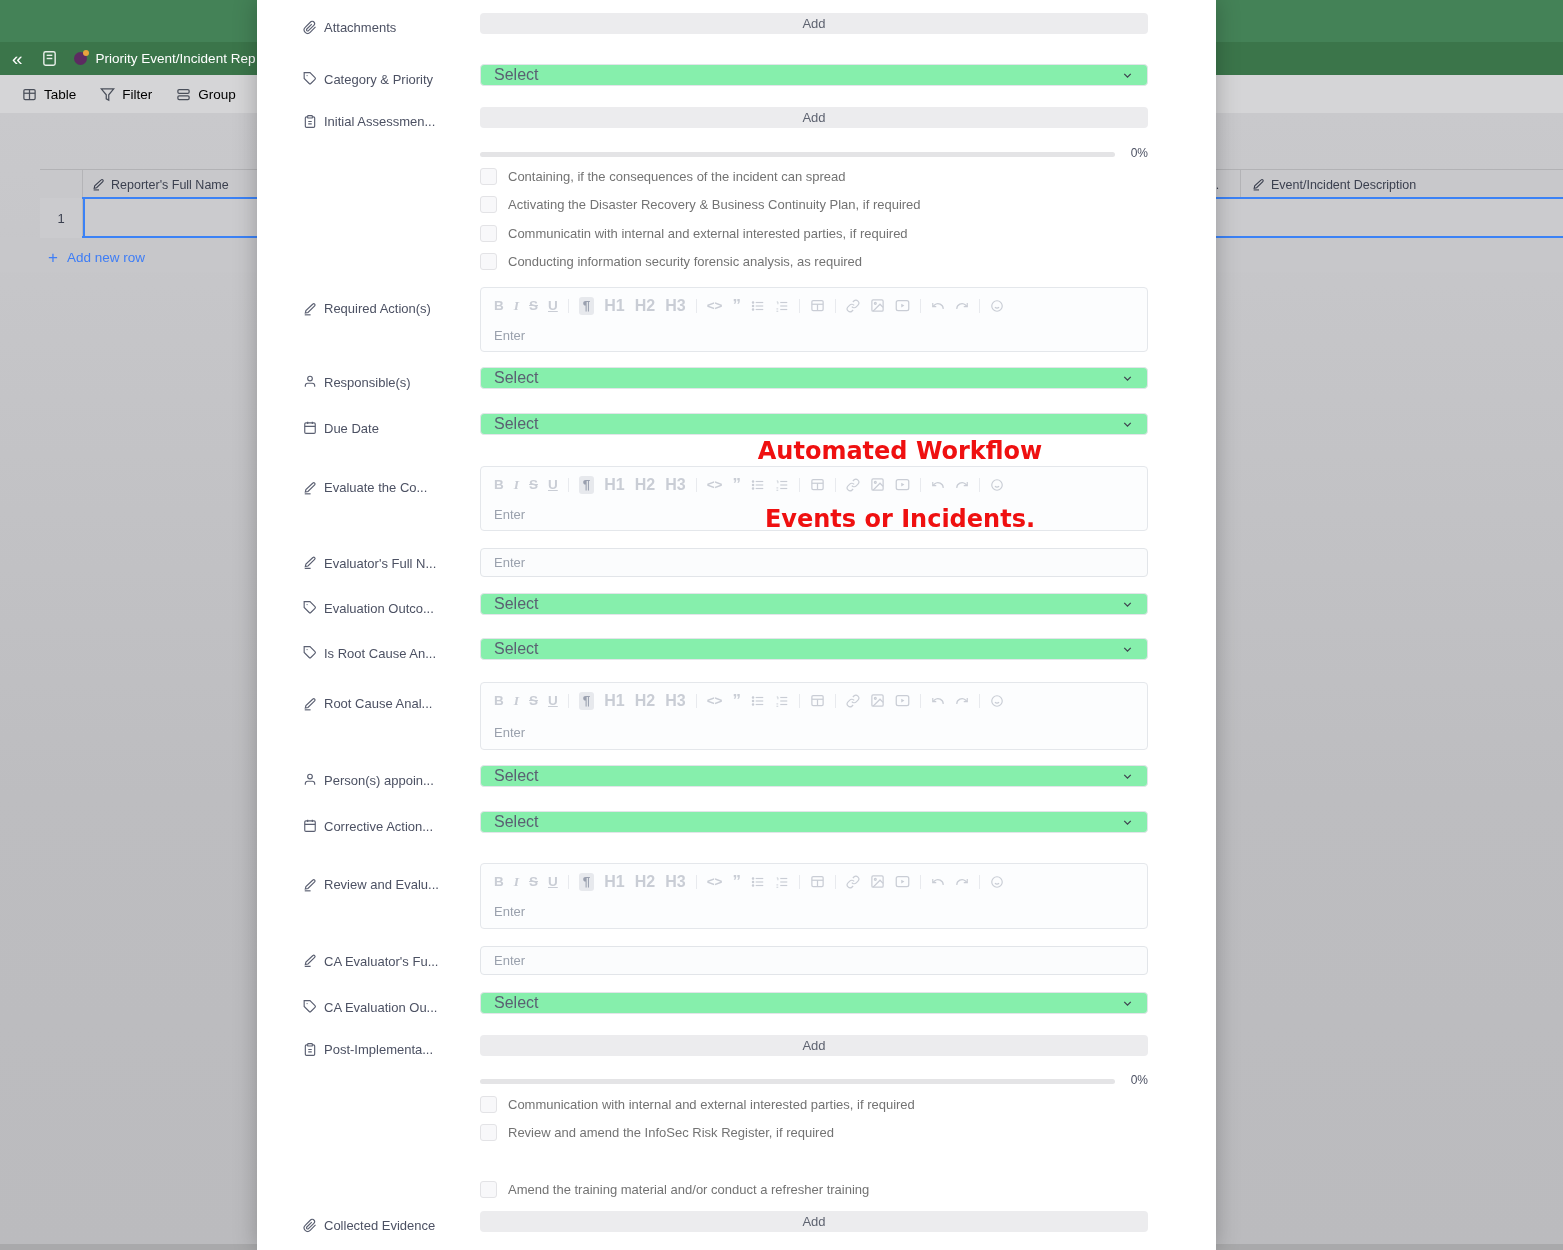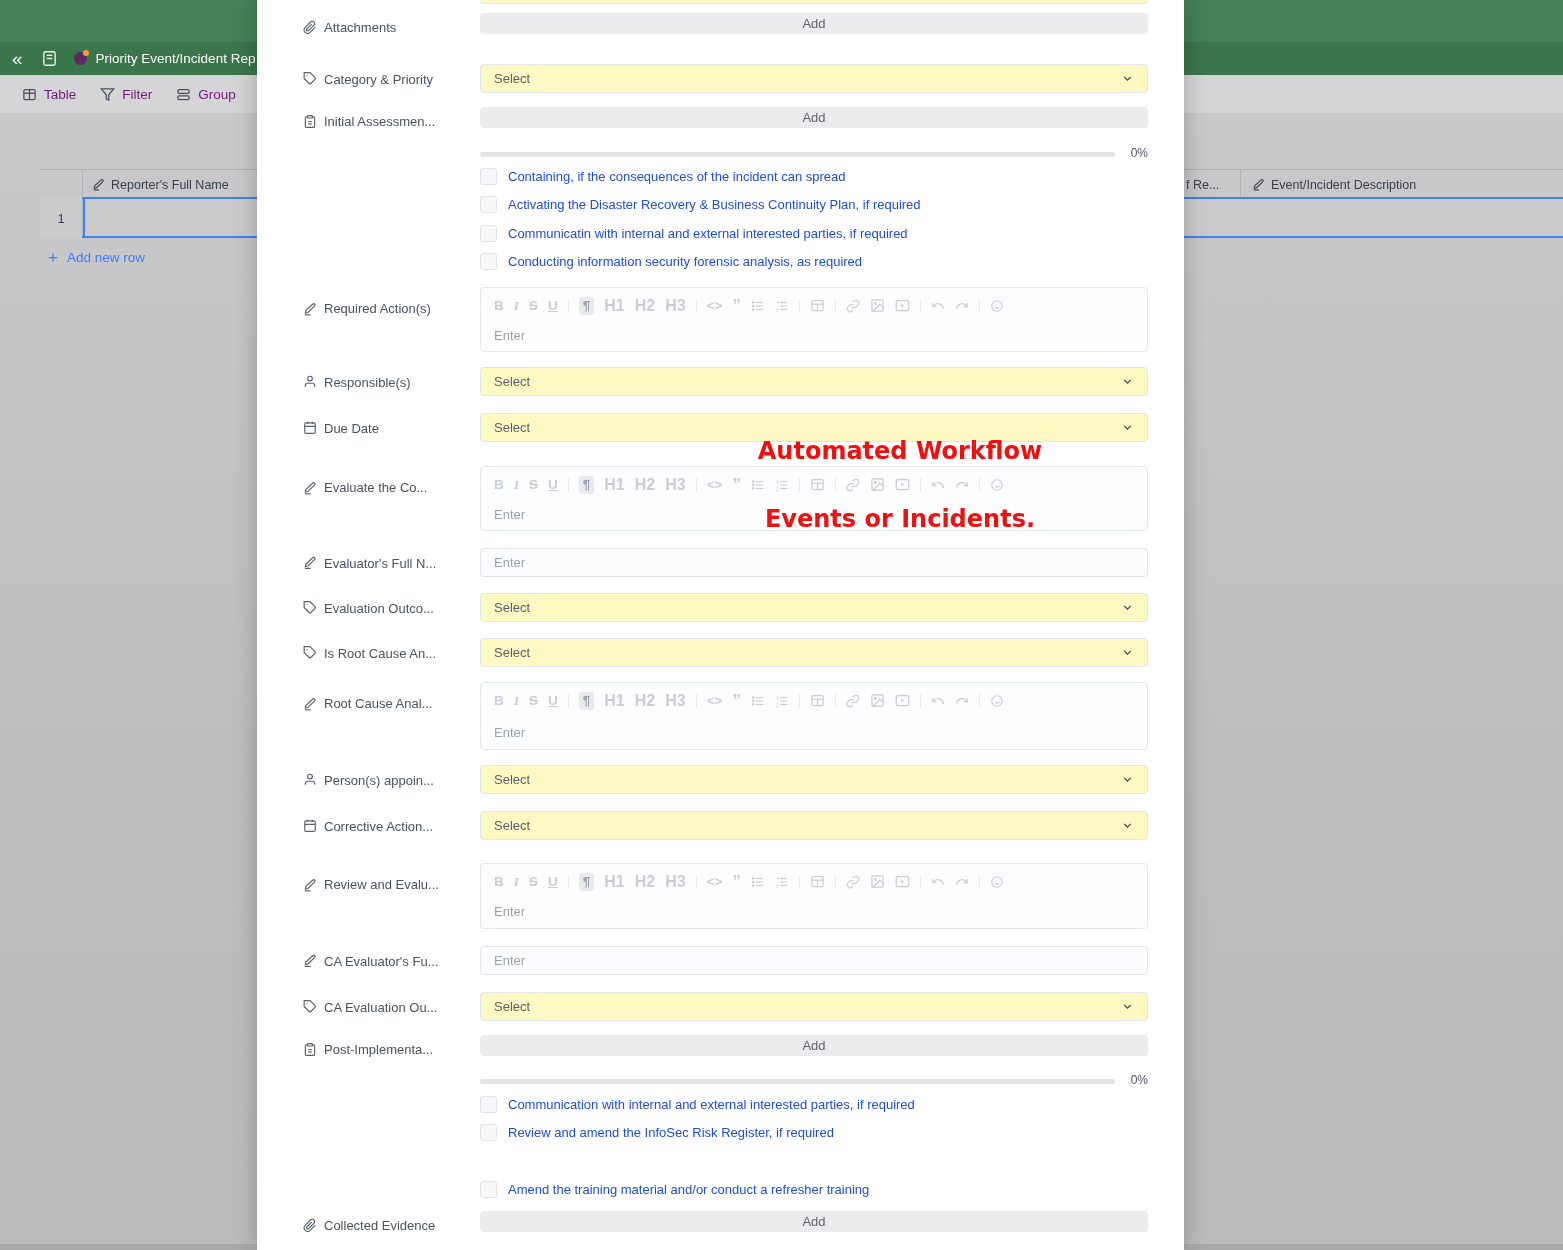"Attachments" .modal { padding-left: none -> 32px }
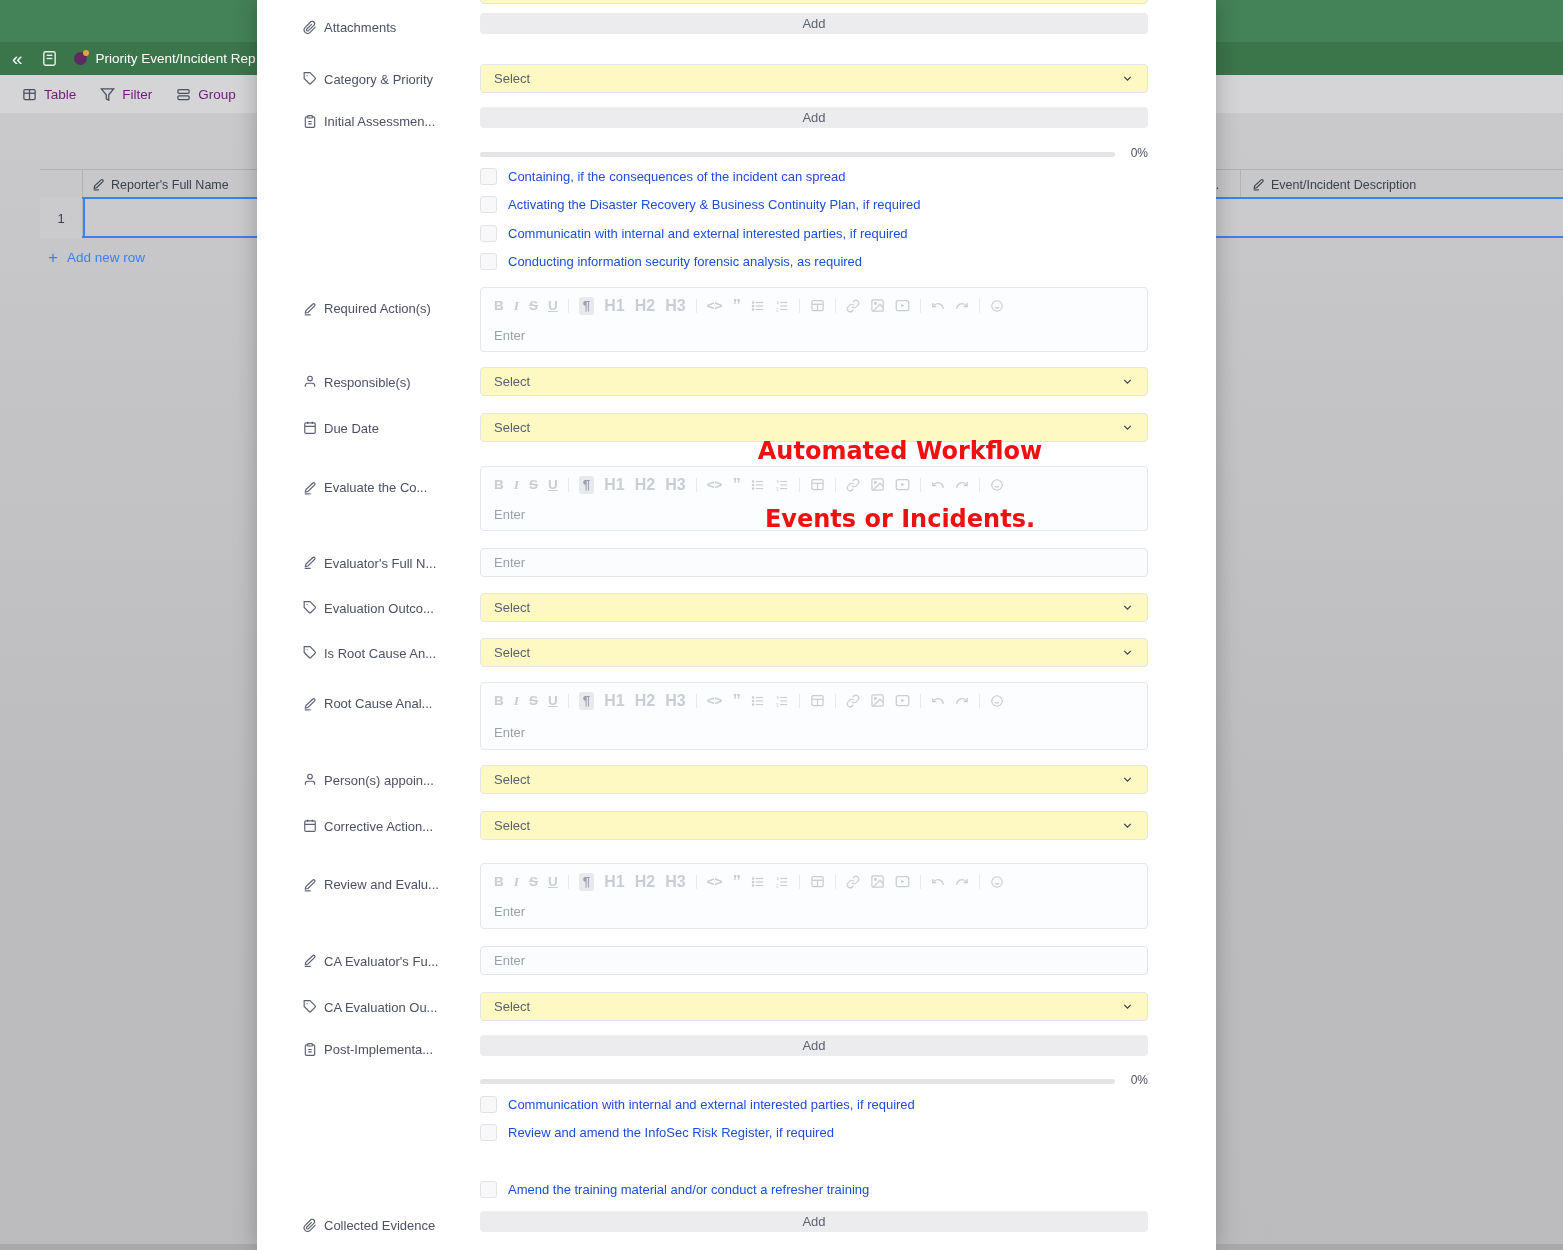"Select" .selectbox { background: #fef9c3 -> #86efac; font-size: 13px -> 16px; height: 29px -> 22px }
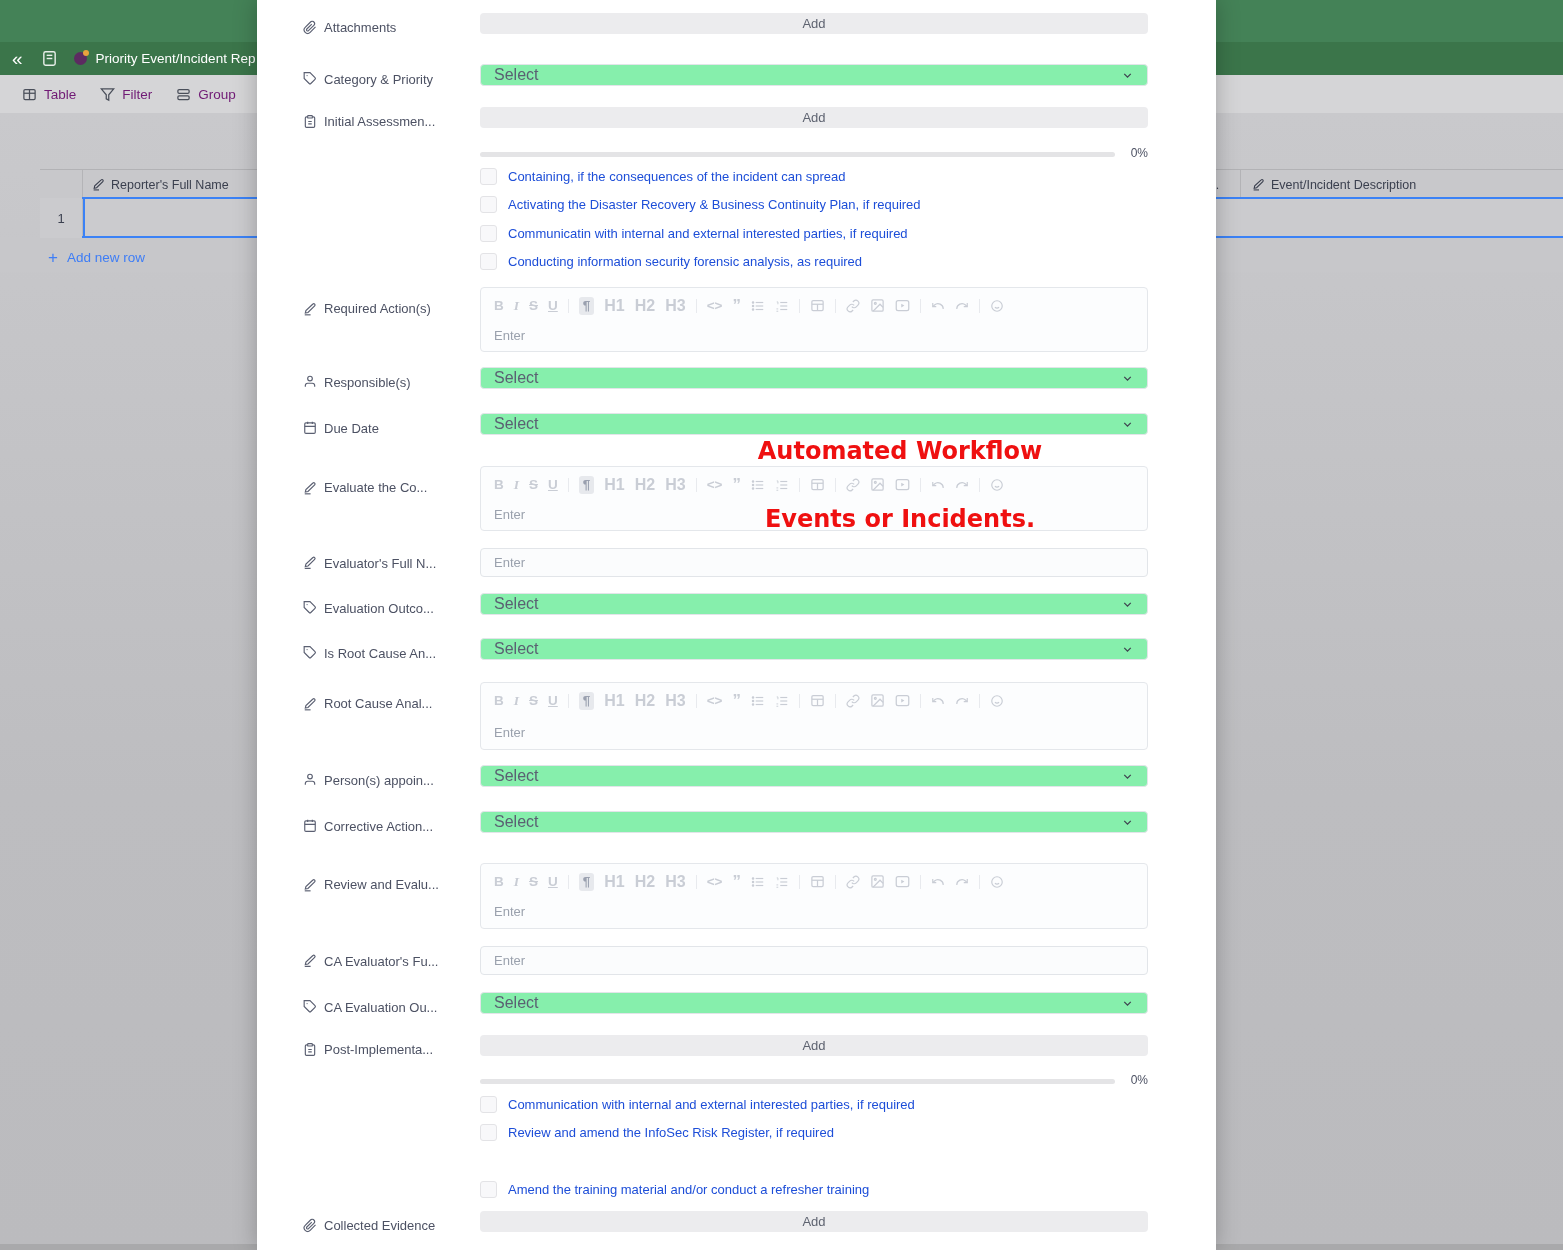"Table" .tb-item { color: #701a75 -> #000000 }
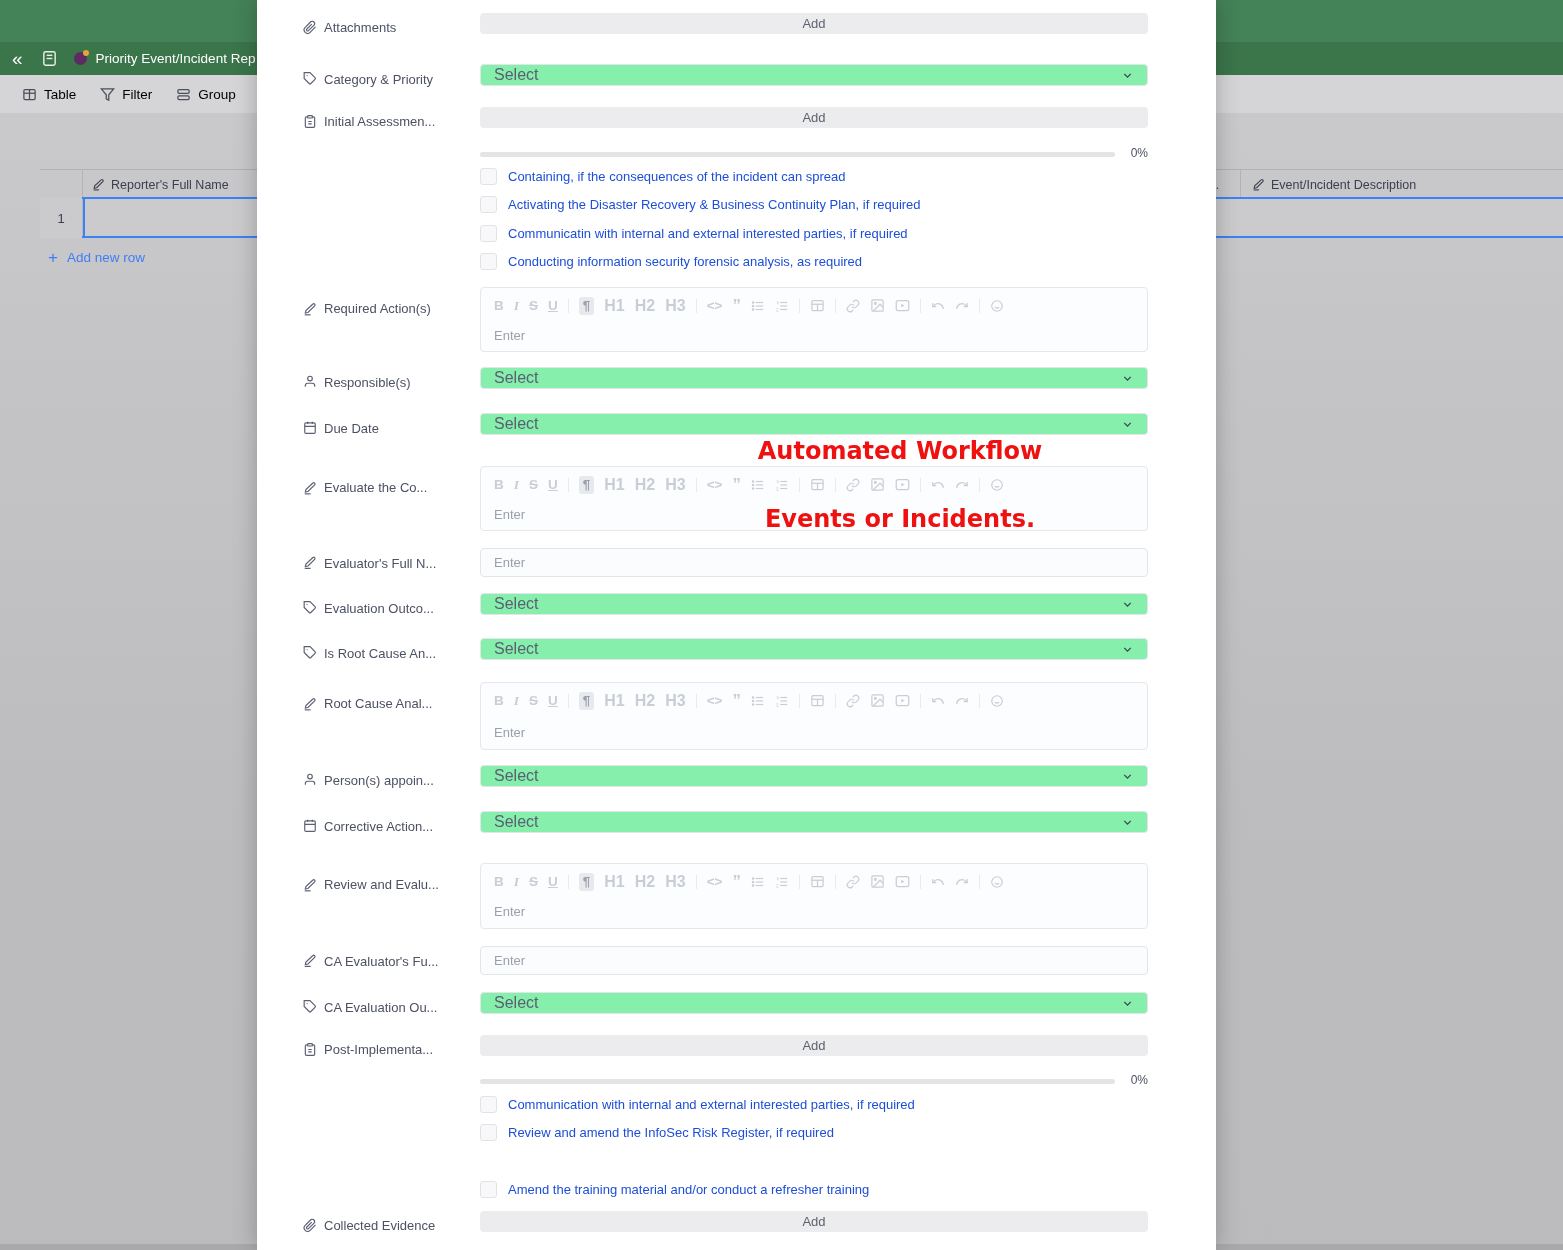"Containing, if the consequences of" .chk-row { color: #1d4ed8 -> #737373 }
